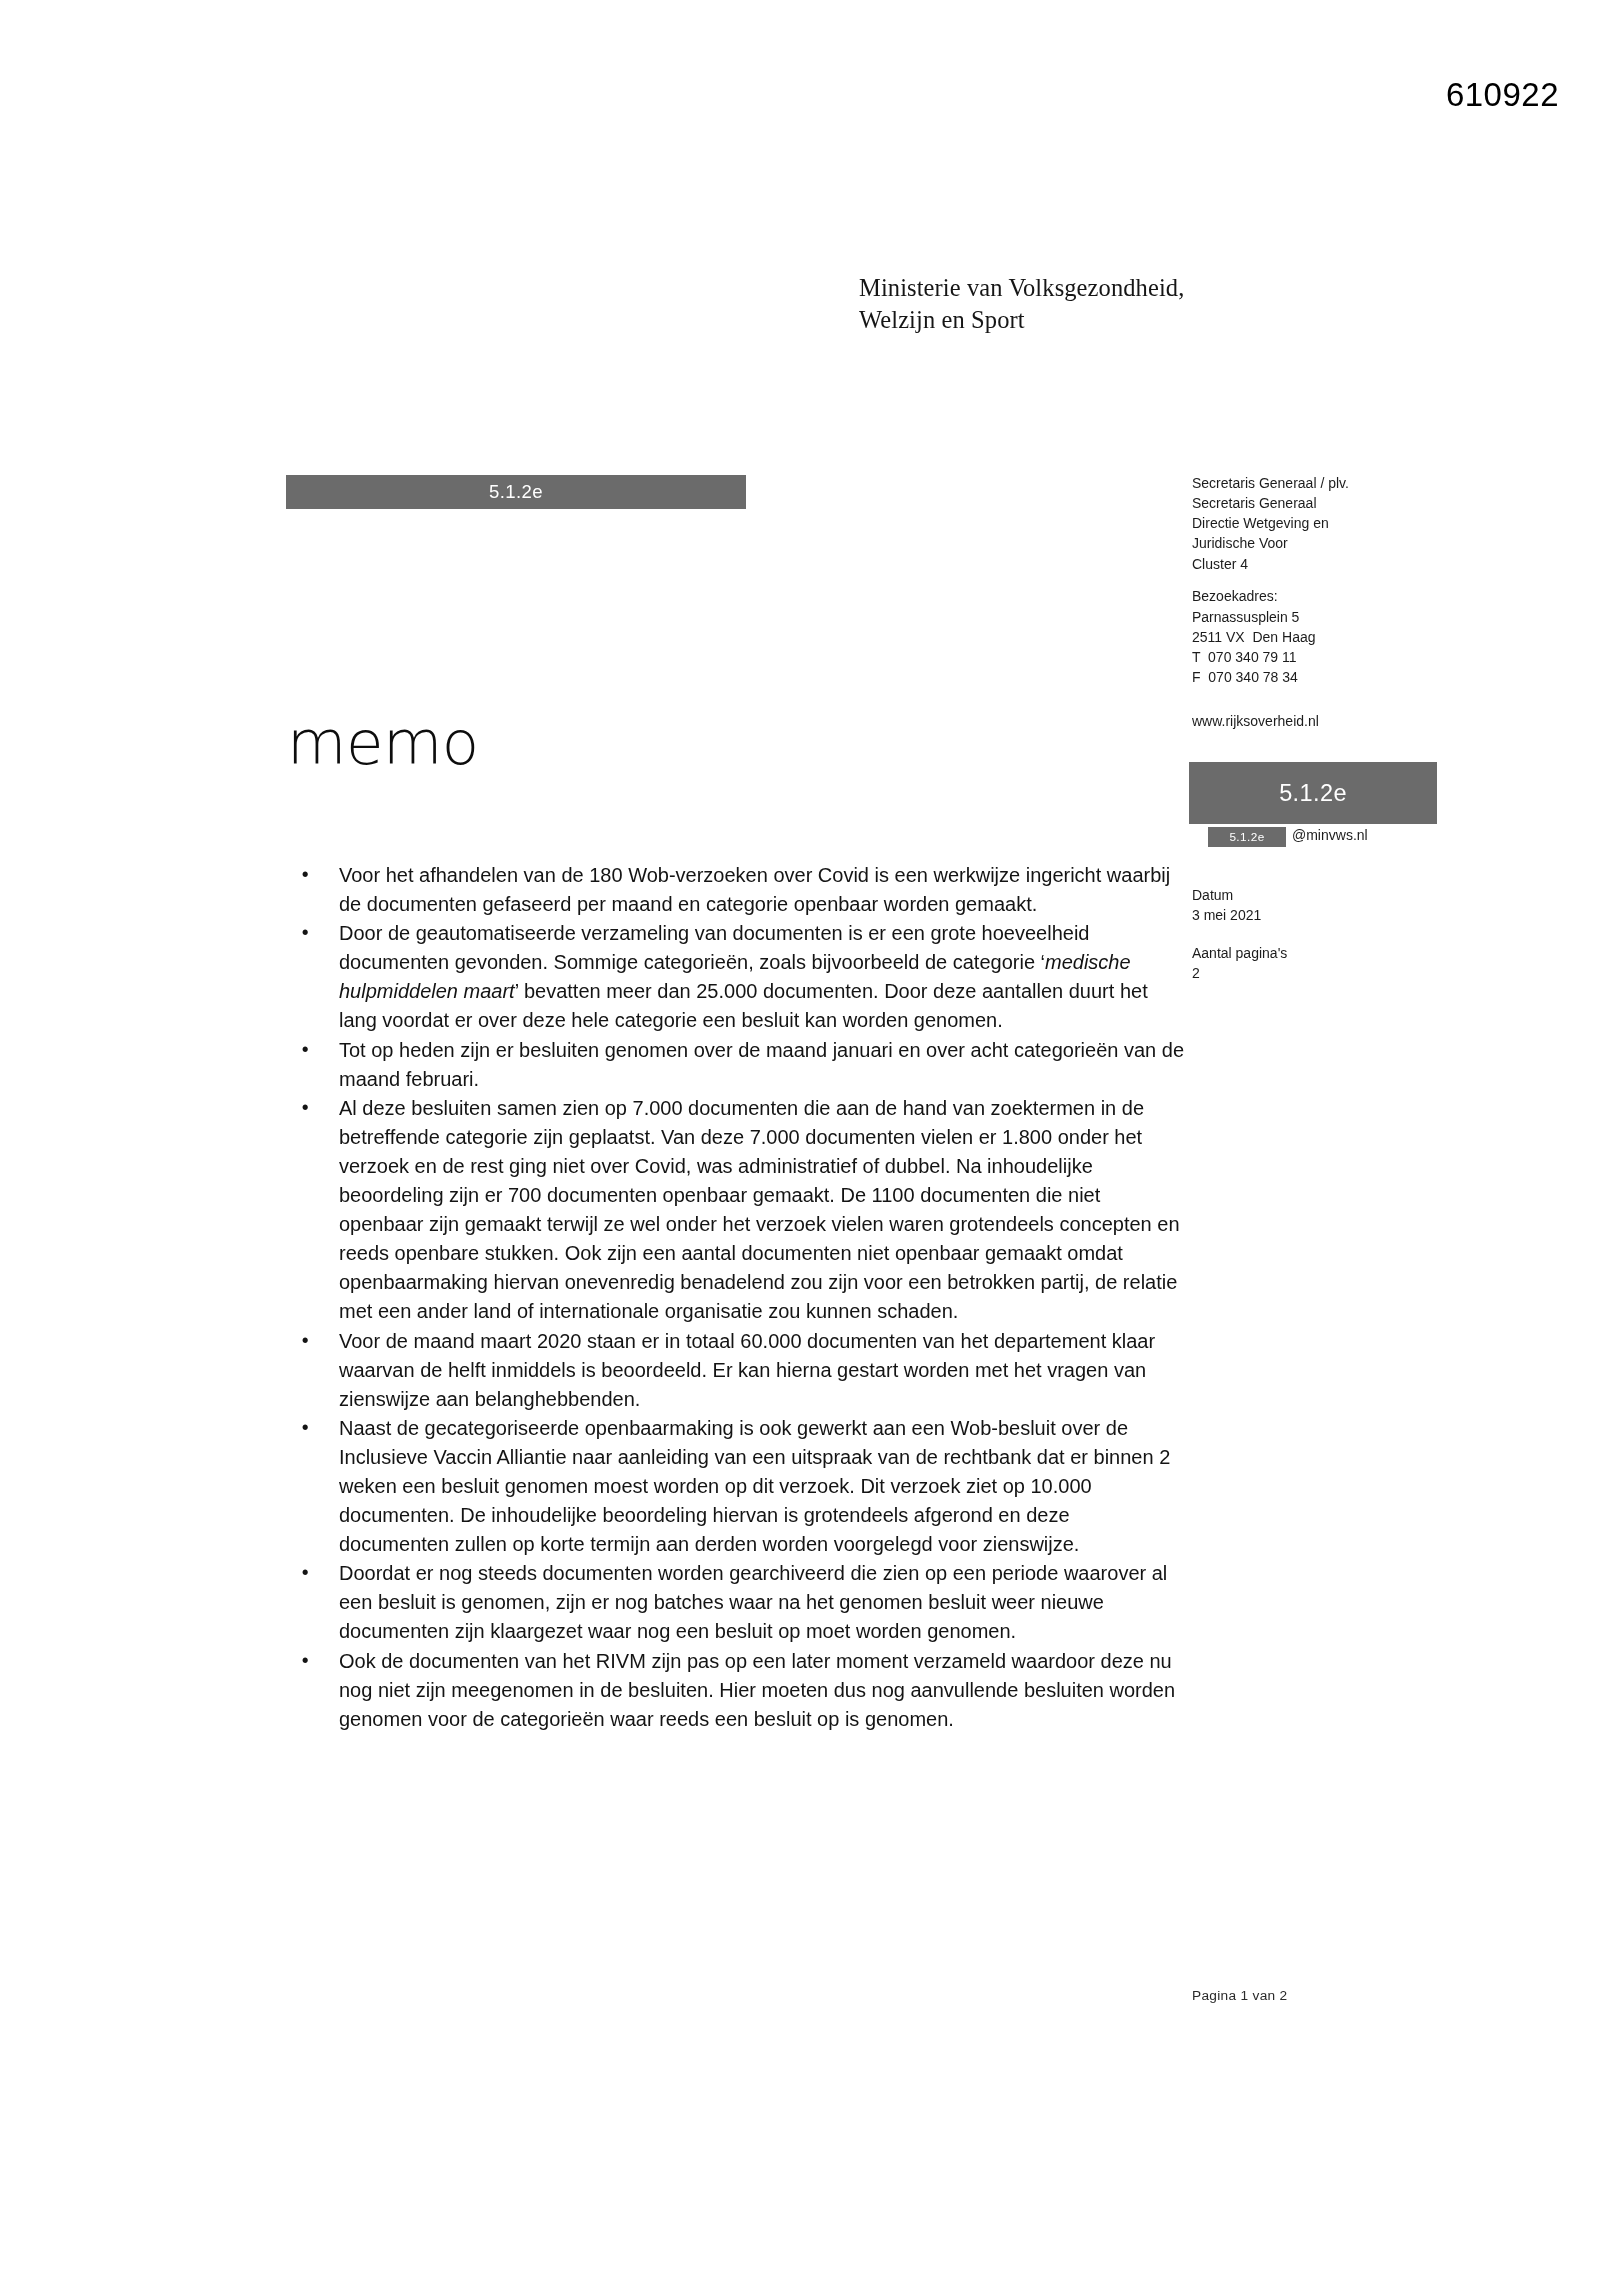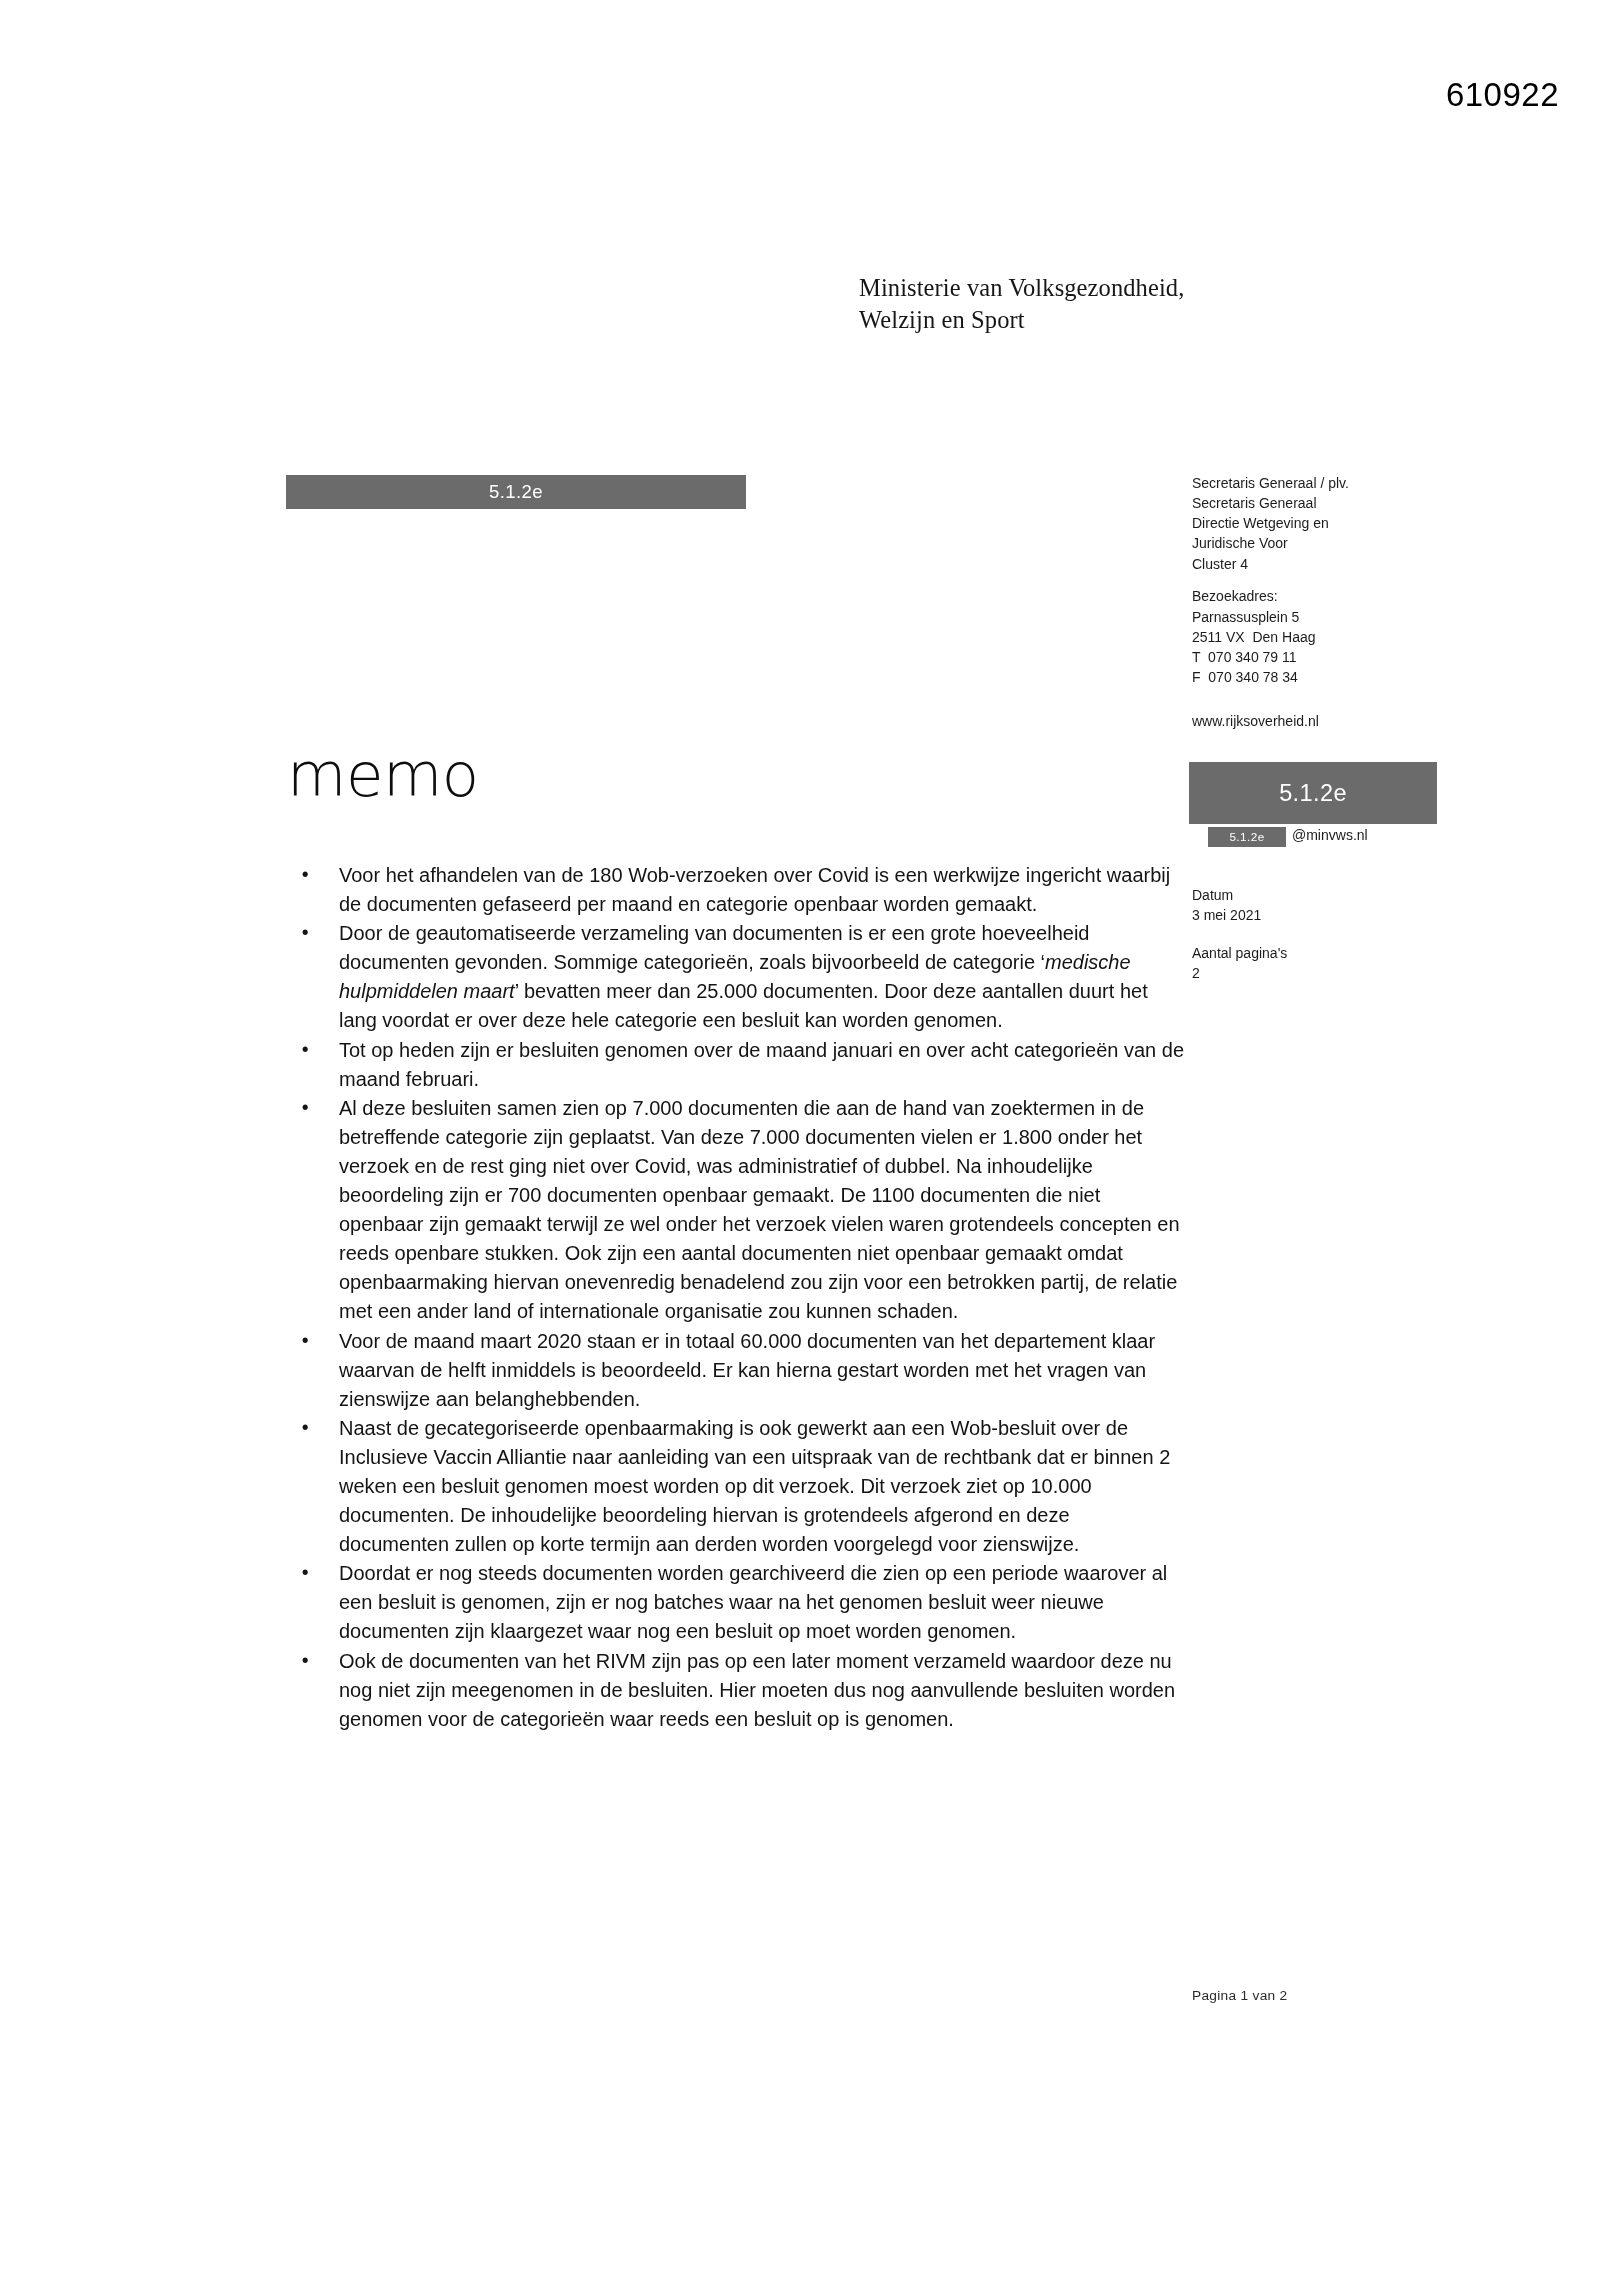"memo" .memo-title { top: 739px -> 707px }
